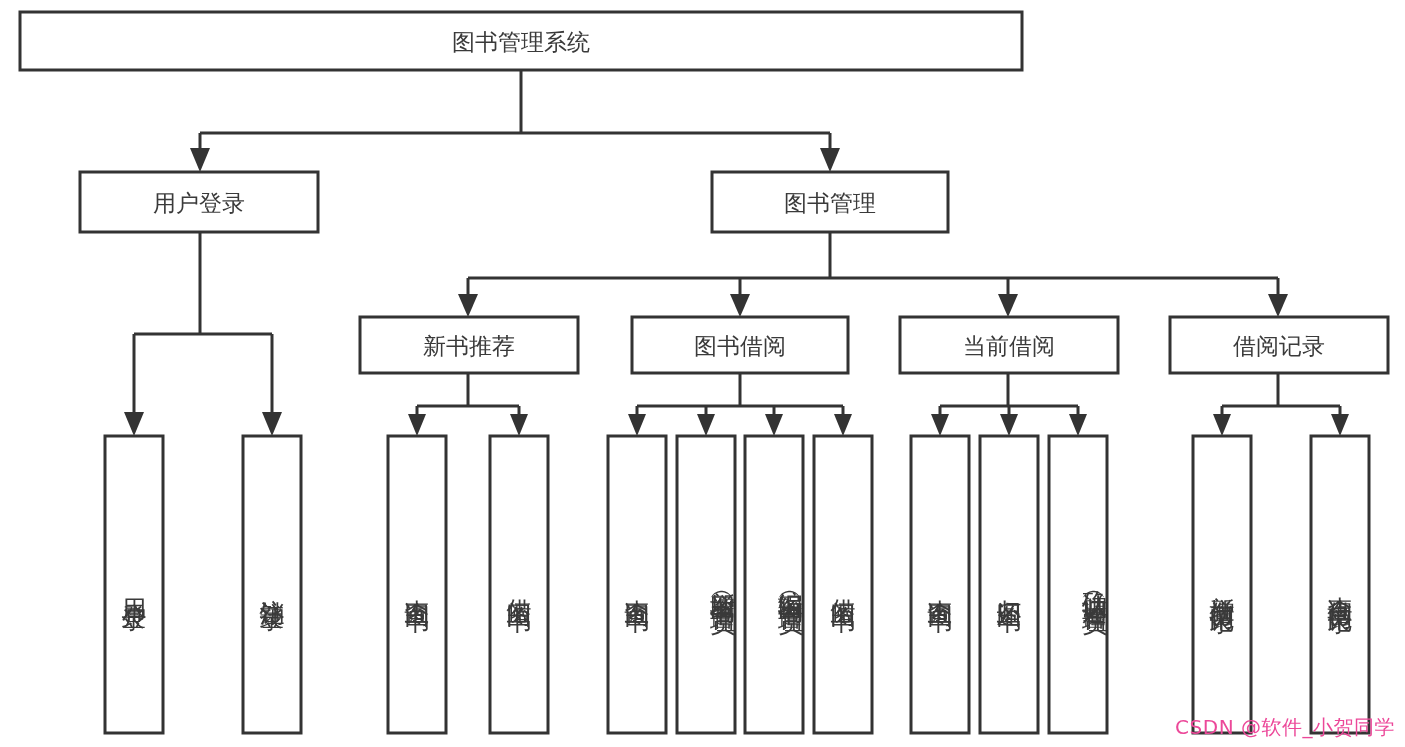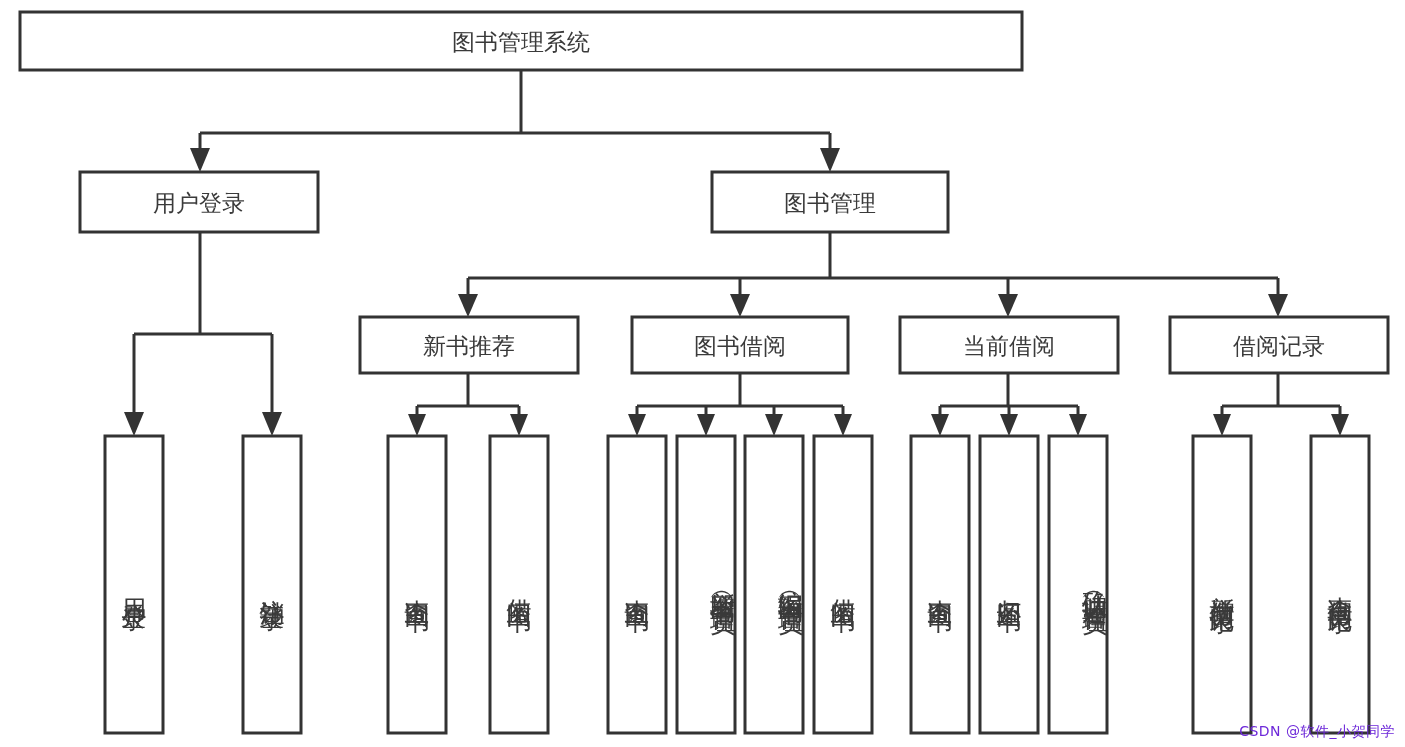"CSDN @软件_小贺同学" #watermark { color: #6d28d9 -> #ec4899; font-size: 14px -> 20px }
